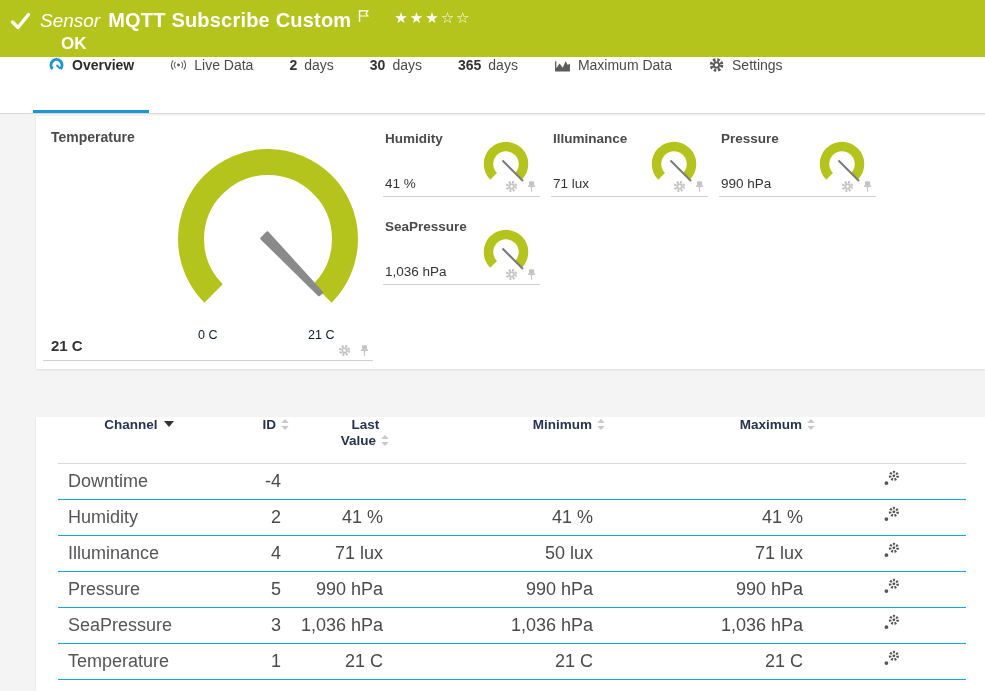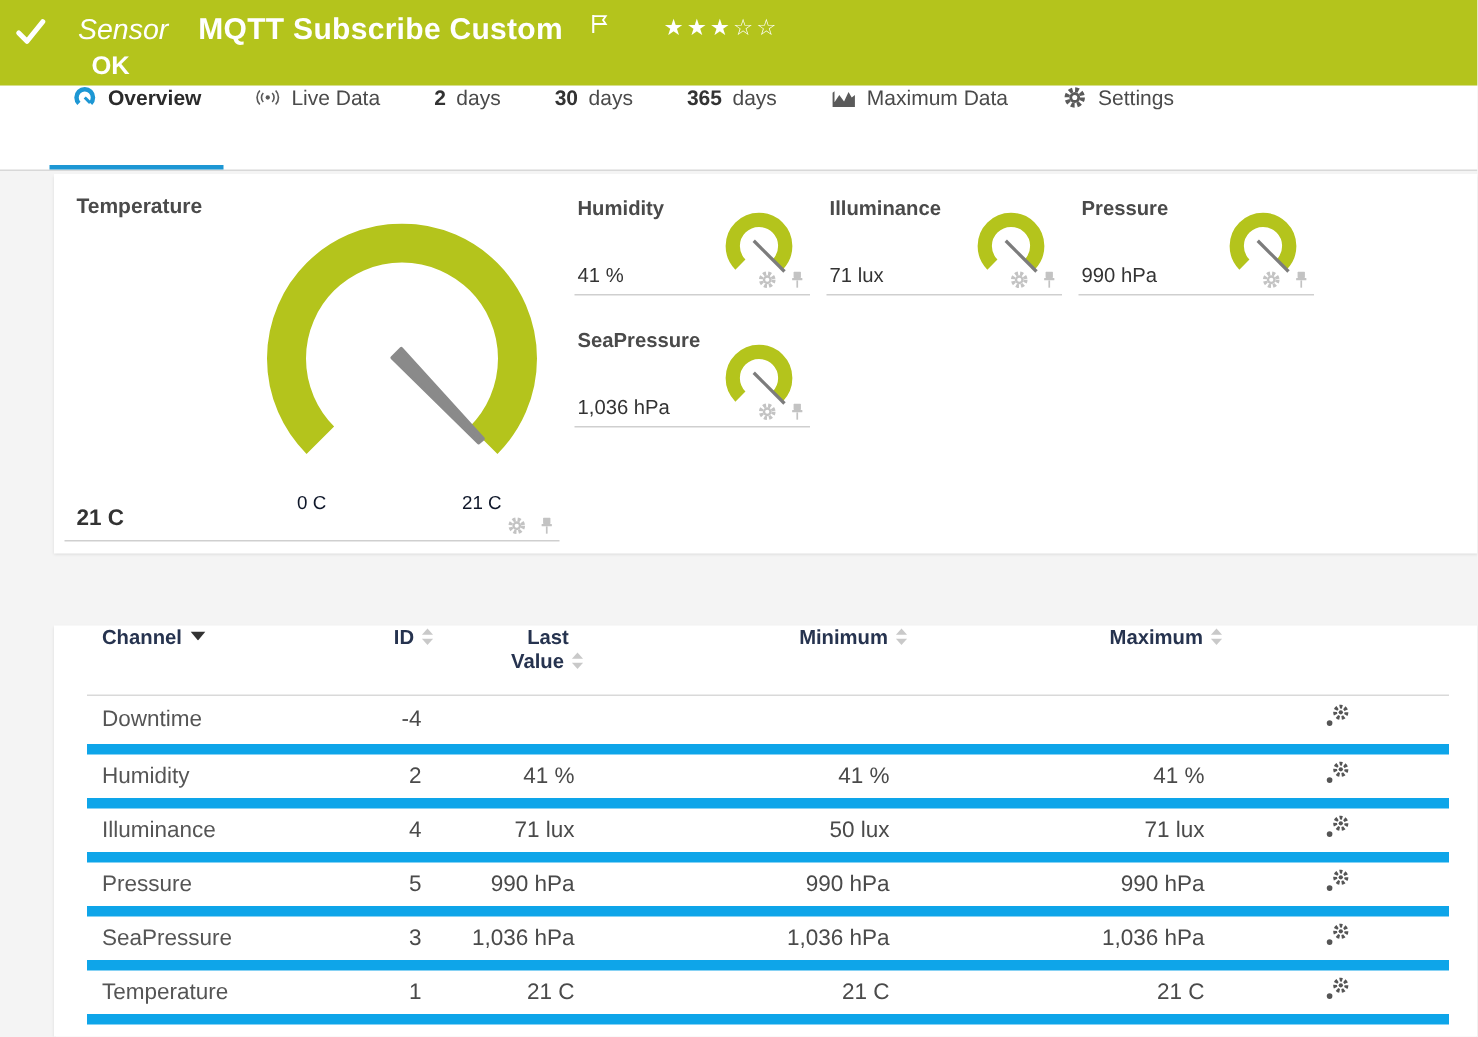"Sensor" .statusbar .titlerow { gap: 12px -> none }
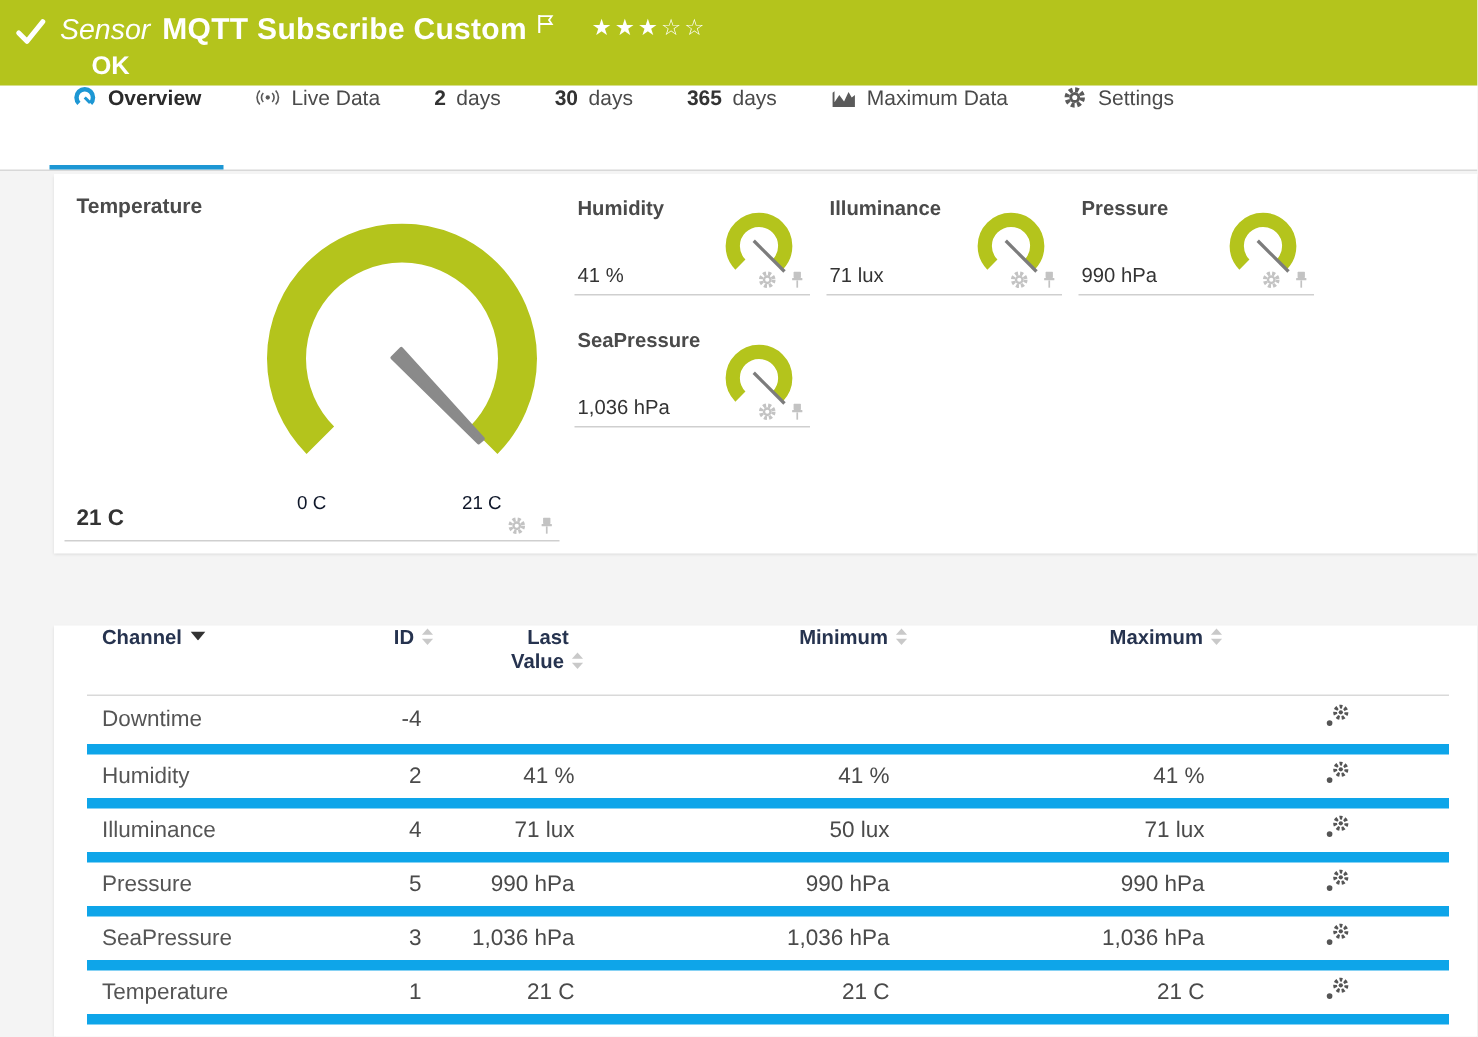"Channel" .channels th.h-channel { text-align: left -> center }
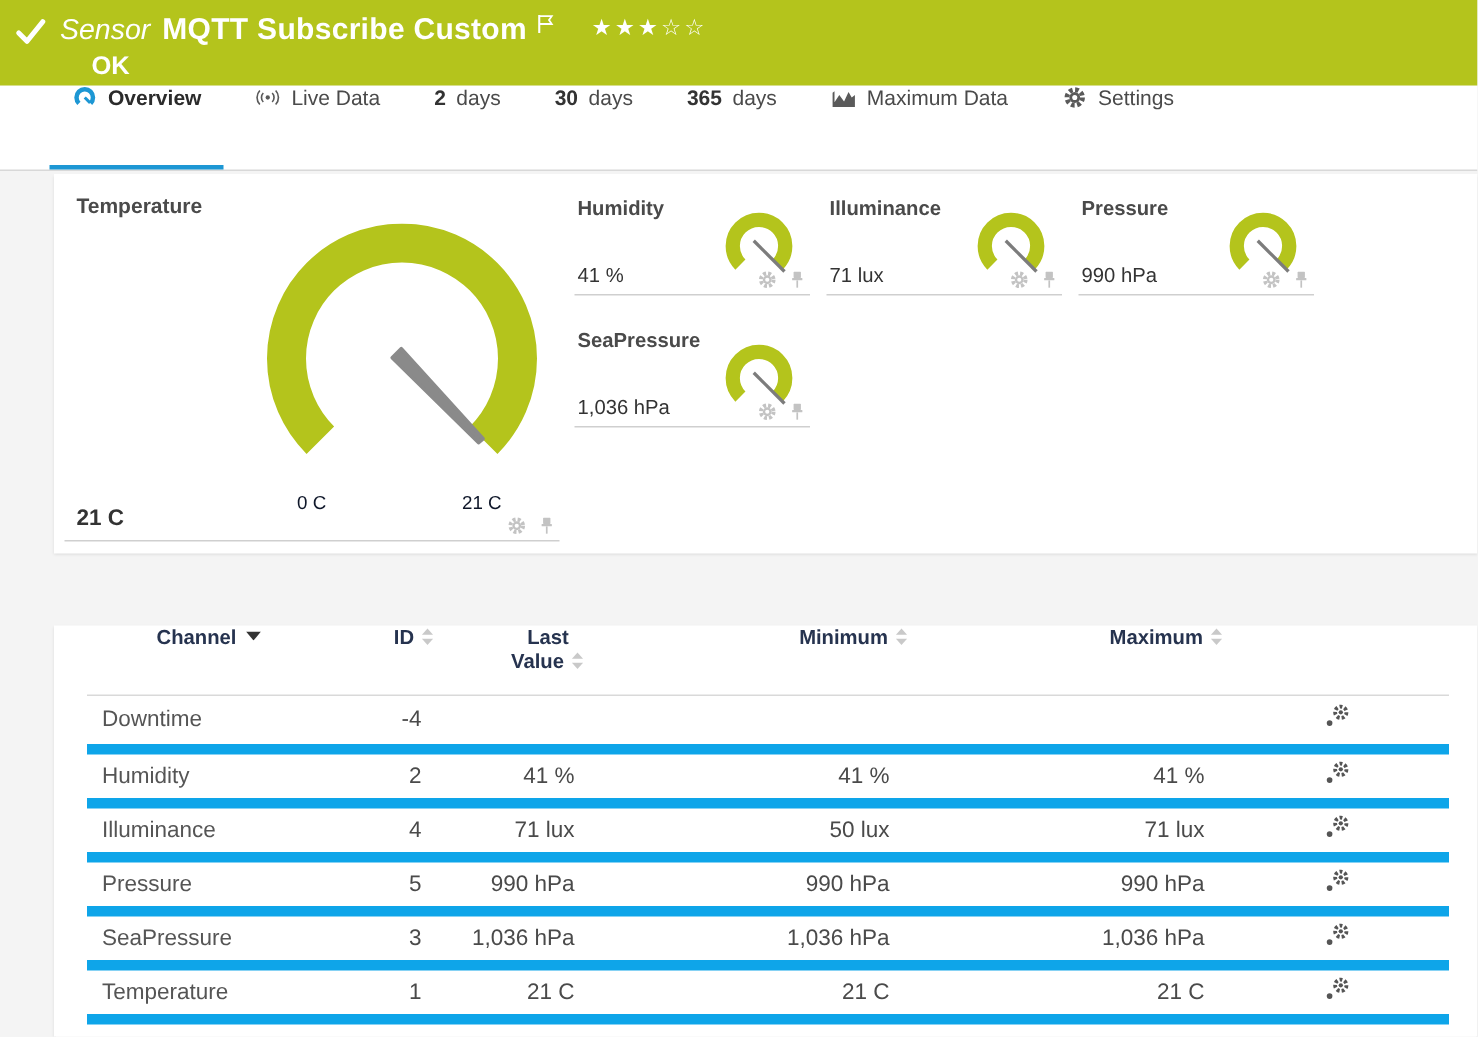"Downtime" .channels td { border-bottom: 7px solid #0ea5e9 -> 1px solid #0ea5e9; font-size: 15px -> 18px }
